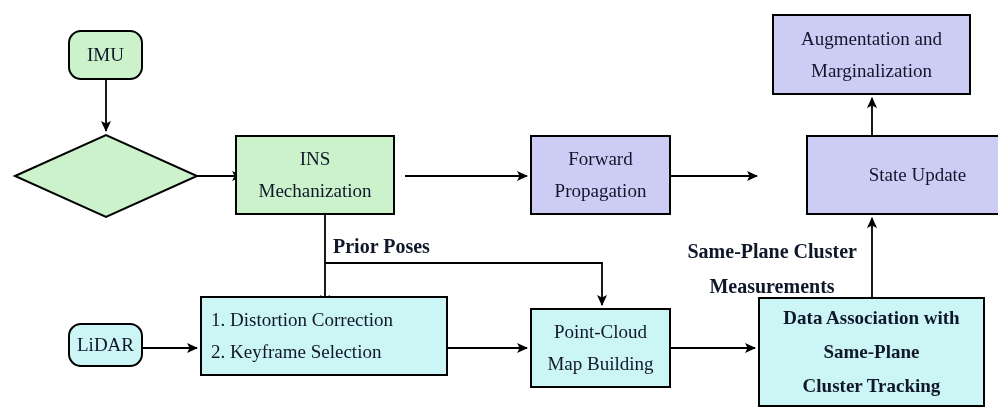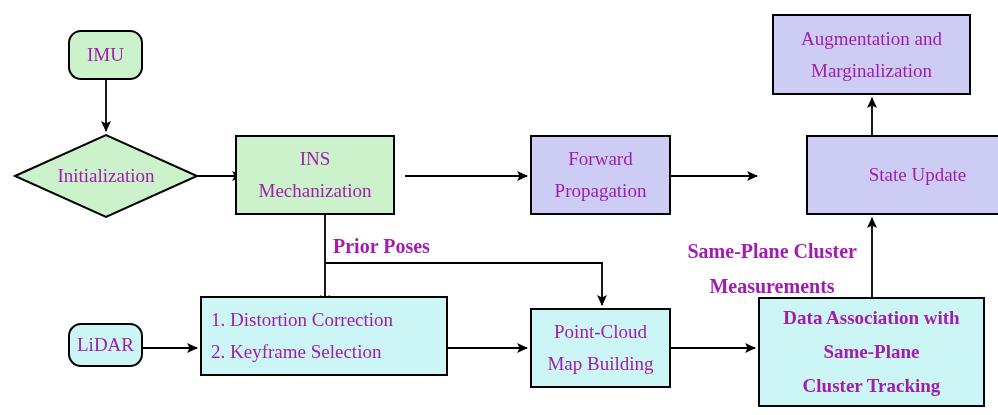"IMU" .canvas { color: #a21caf -> #0f172a }
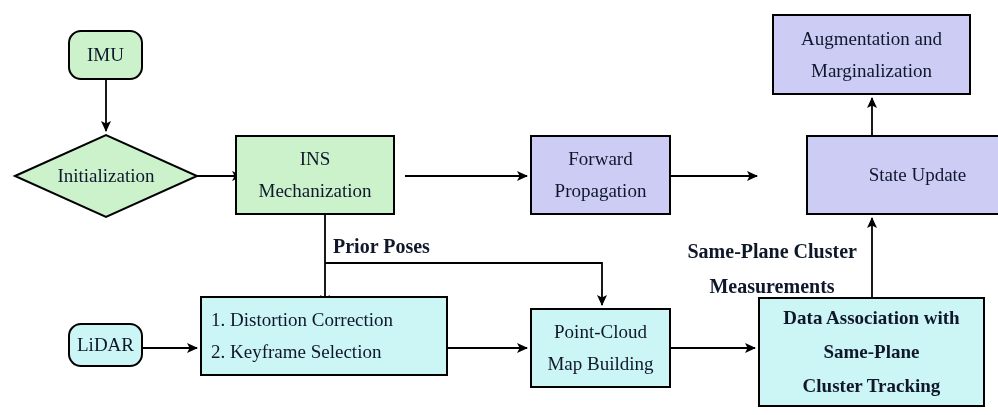"Initialization" div.diamond-label { html: <div> <span>Initialization</span> </div> -> none }
